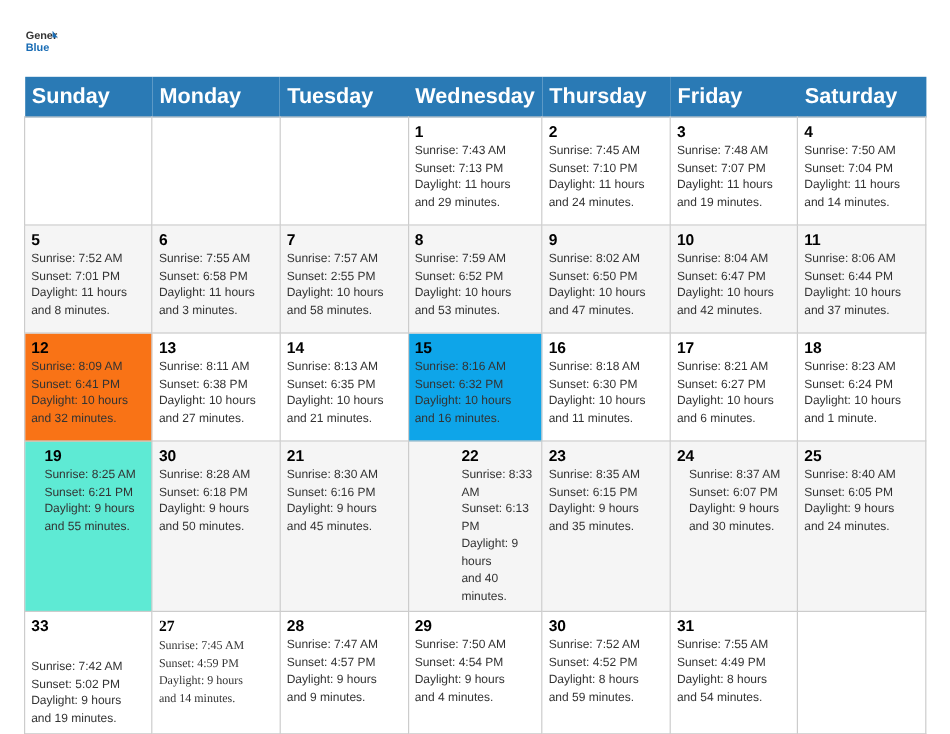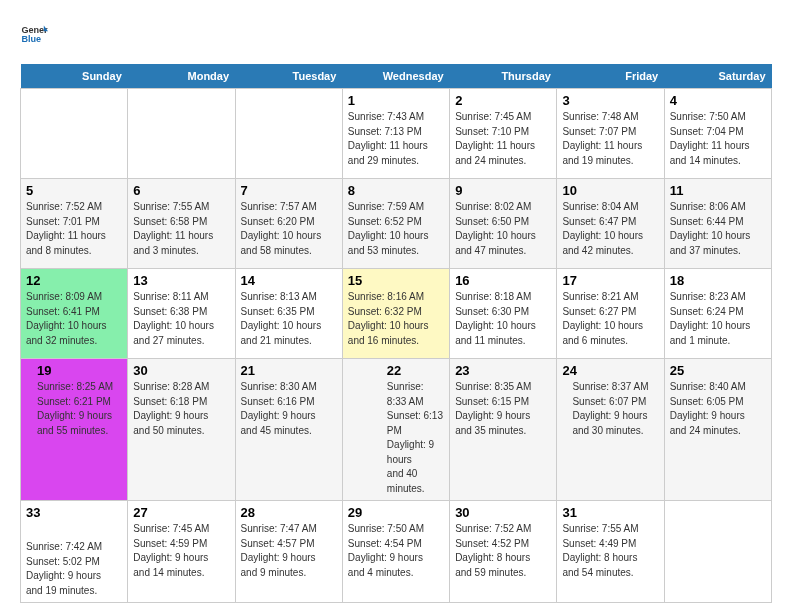"Sunday" th { font-size: 11px -> 18px; text-align: right -> left }
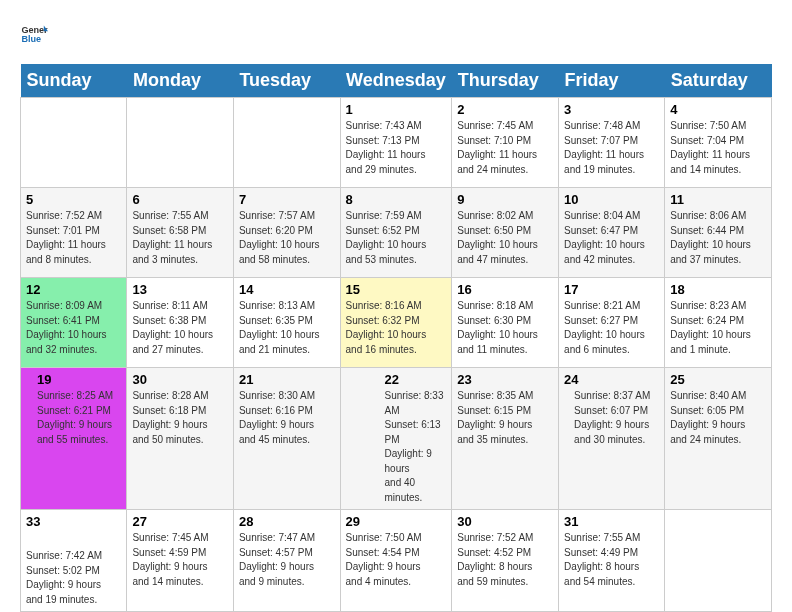"Sunrise: 7:57 AM" div.day-info { text: 6:20 -> 2:55 }
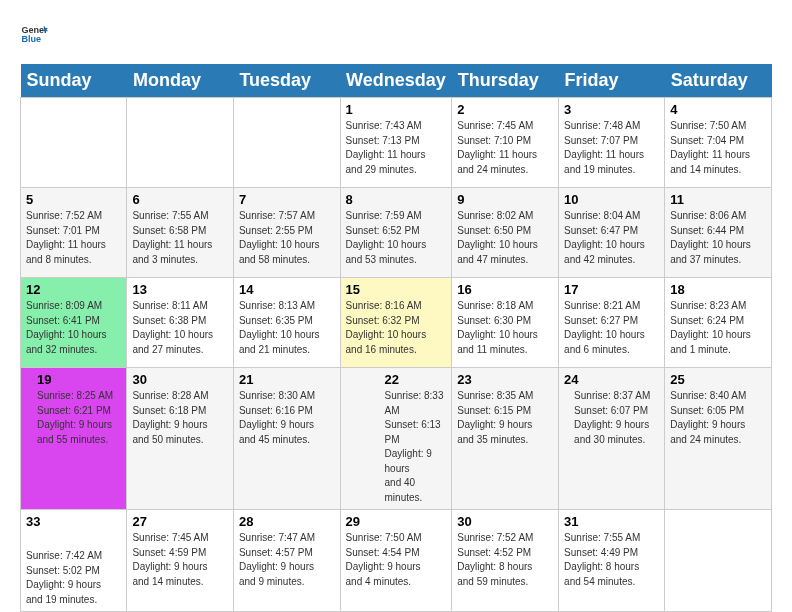"12" td { background-color: #86efac -> #f97316 }
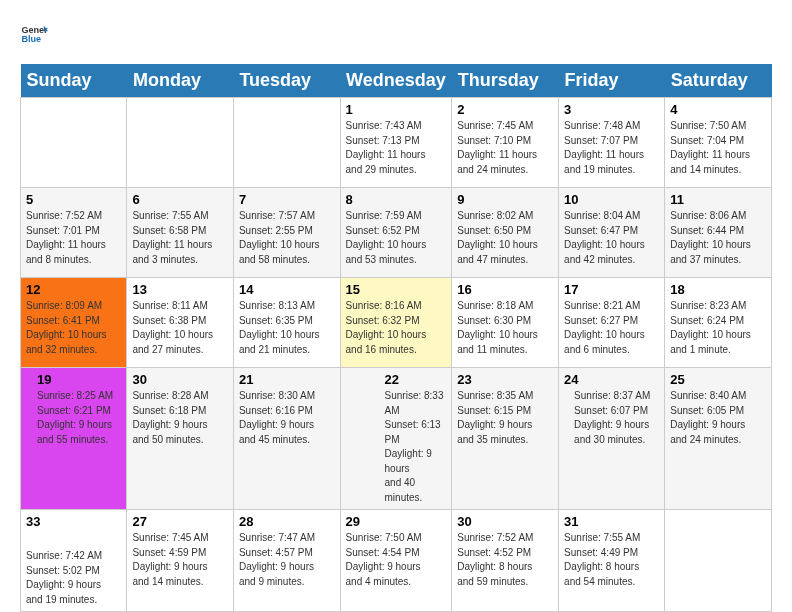"15" td { background-color: #fef9c3 -> #0ea5e9 }
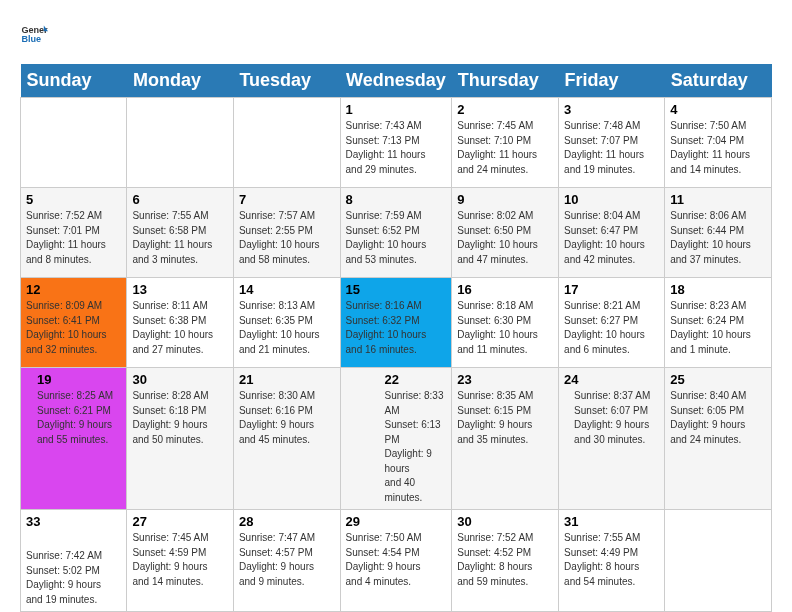"19" td { background-color: #d946ef -> #5eead4 }
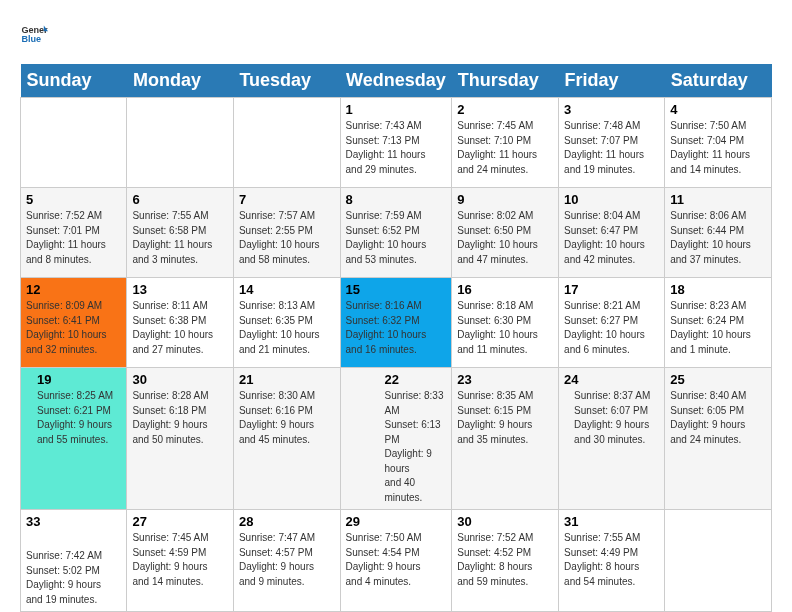"27" td { font-family: none -> Liberation Serif, serif }
